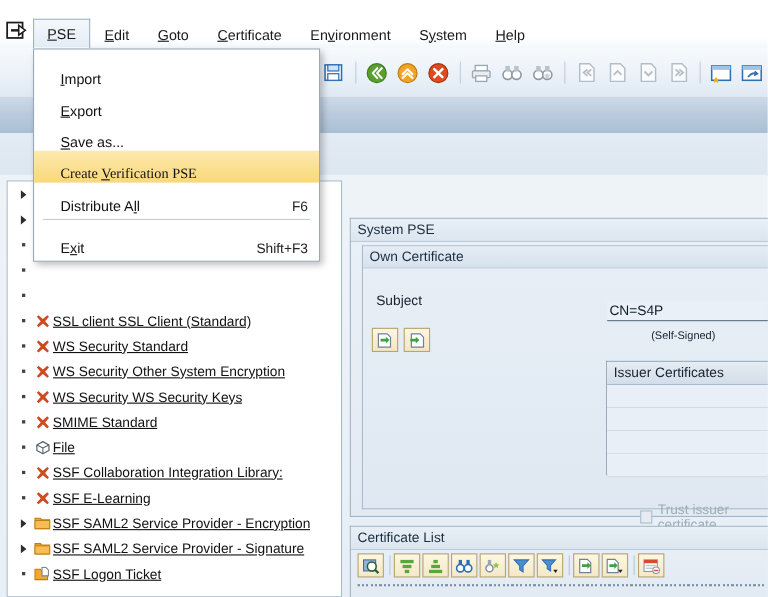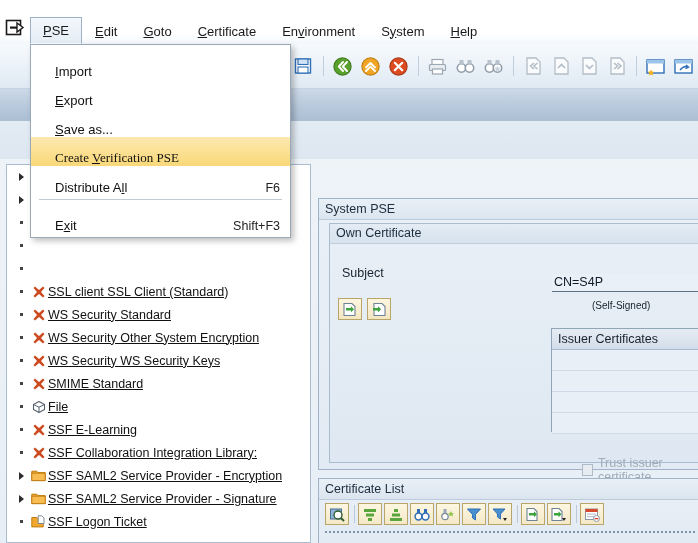"SSF E-Learning" div.trow { order: before "SSF Collaboration Integration Library:" -> after "SSF Collaboration Integration Library:" }
